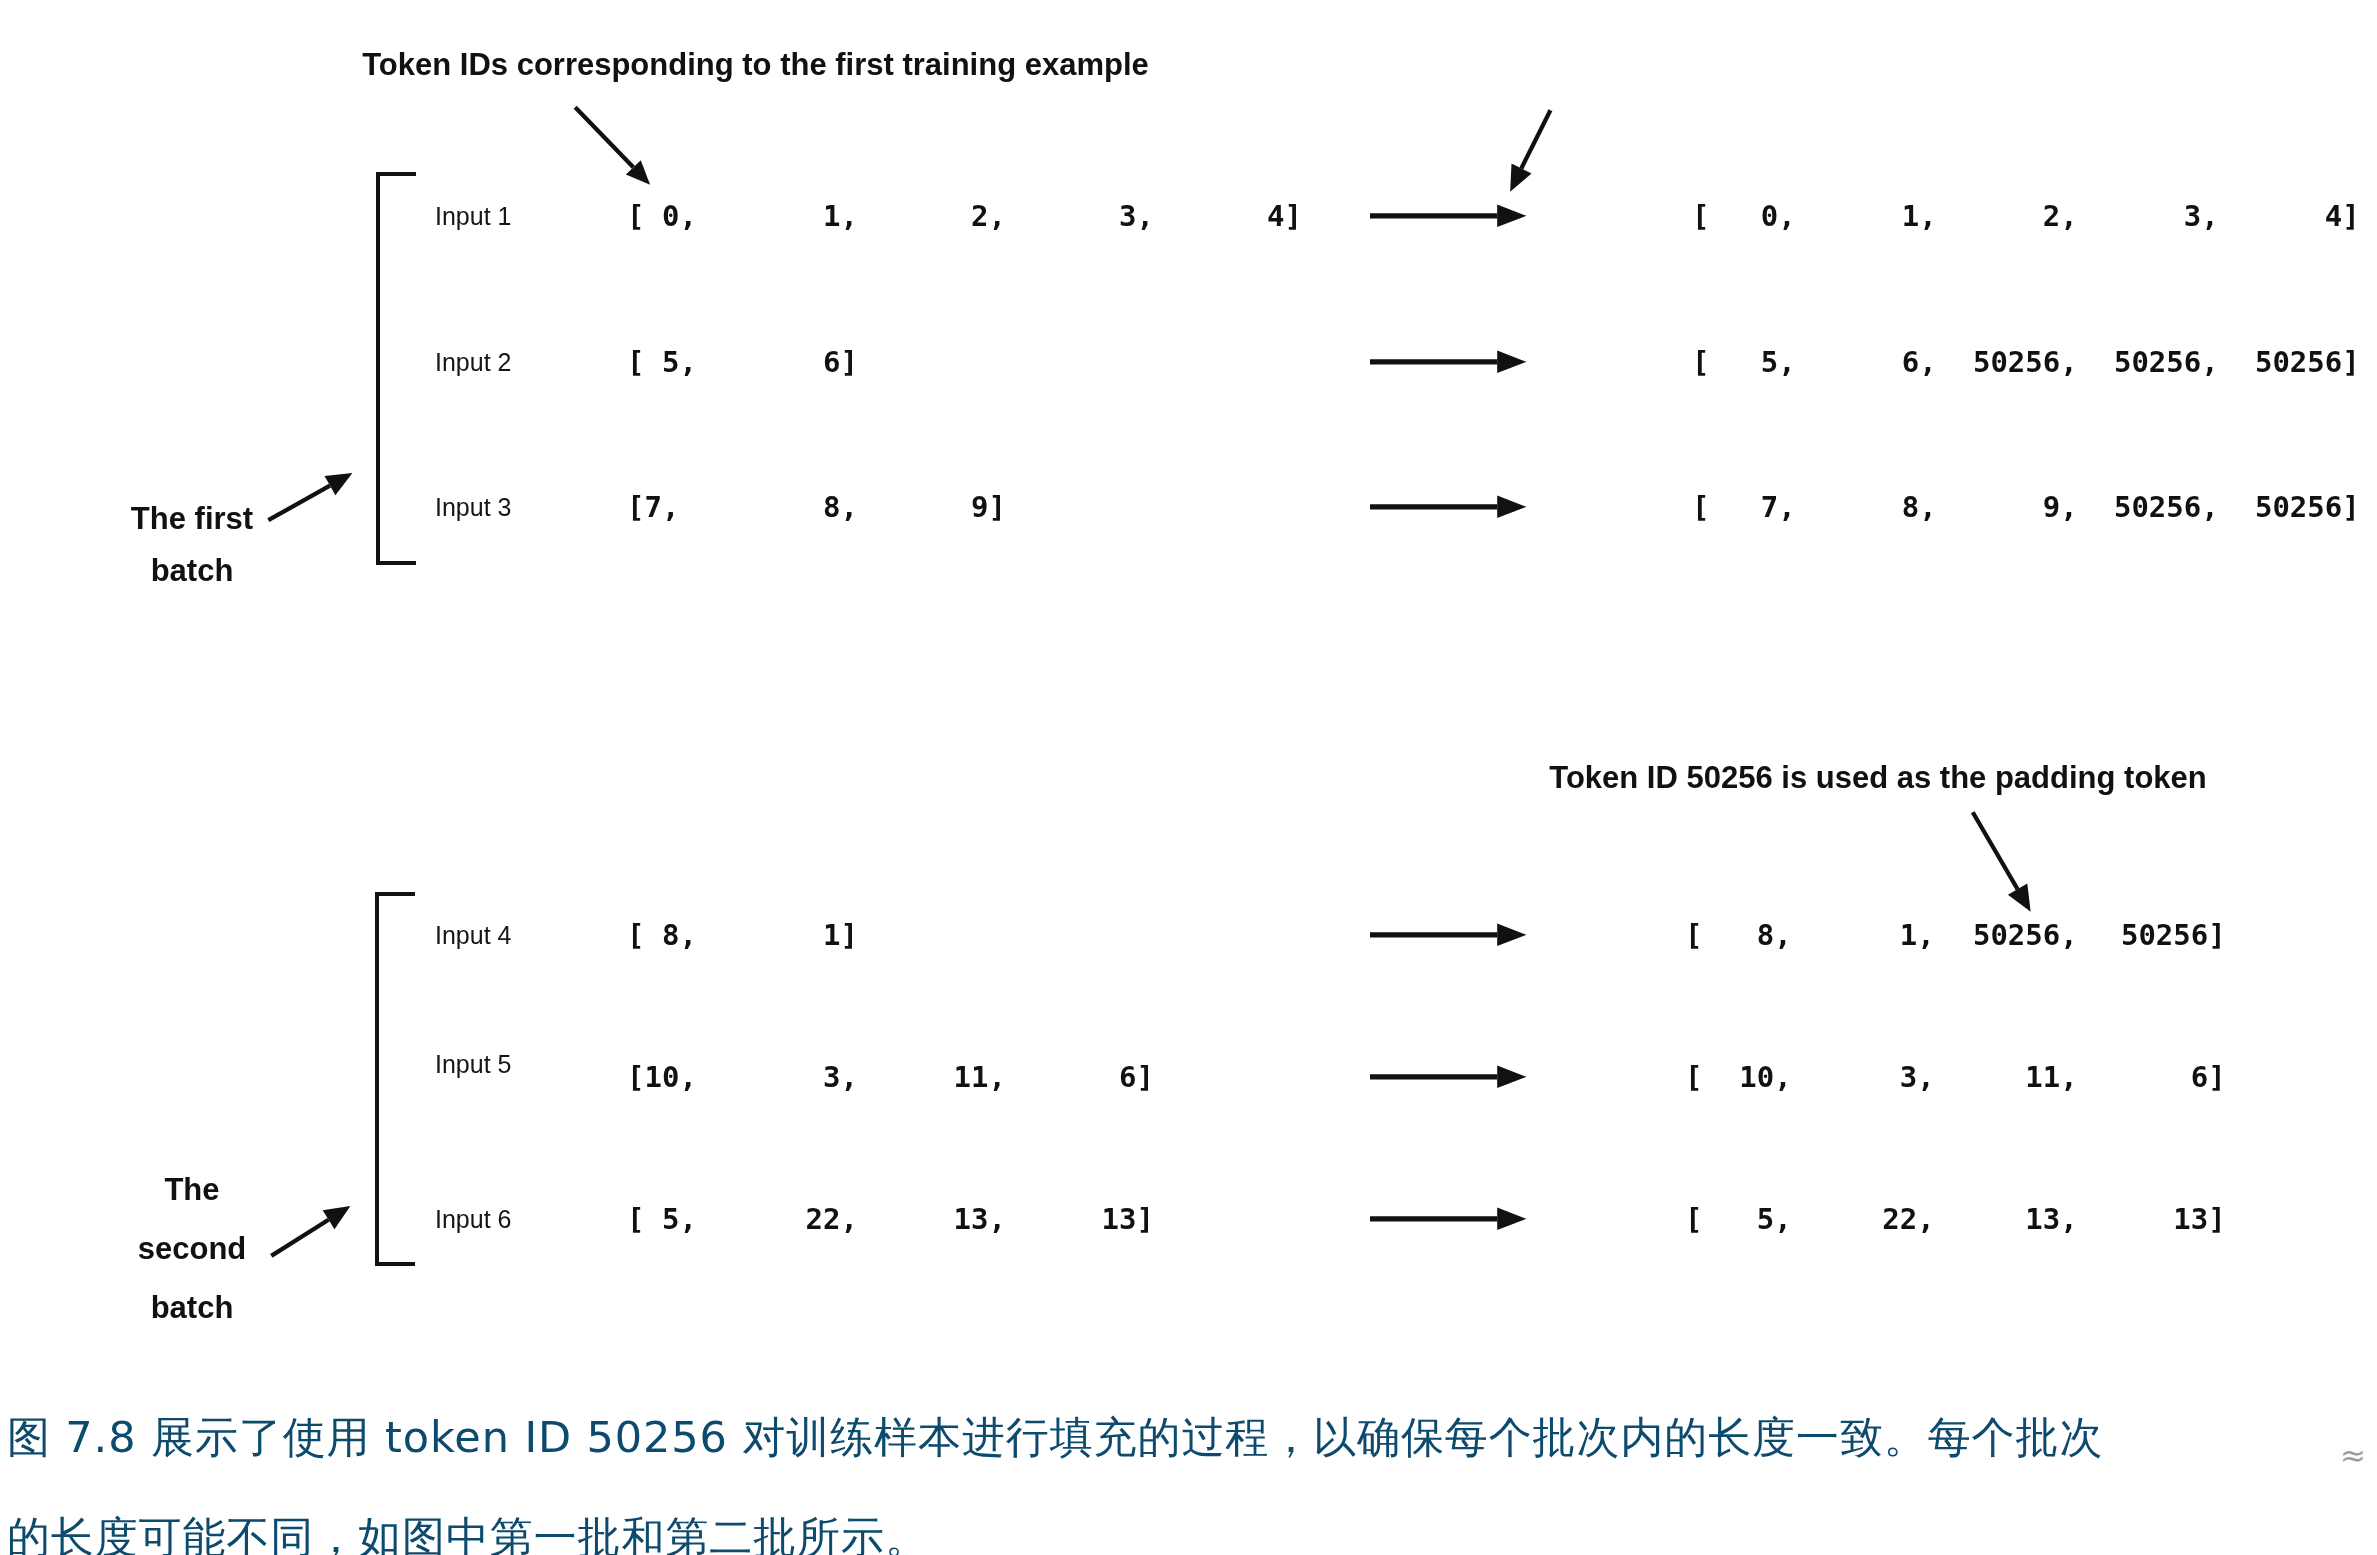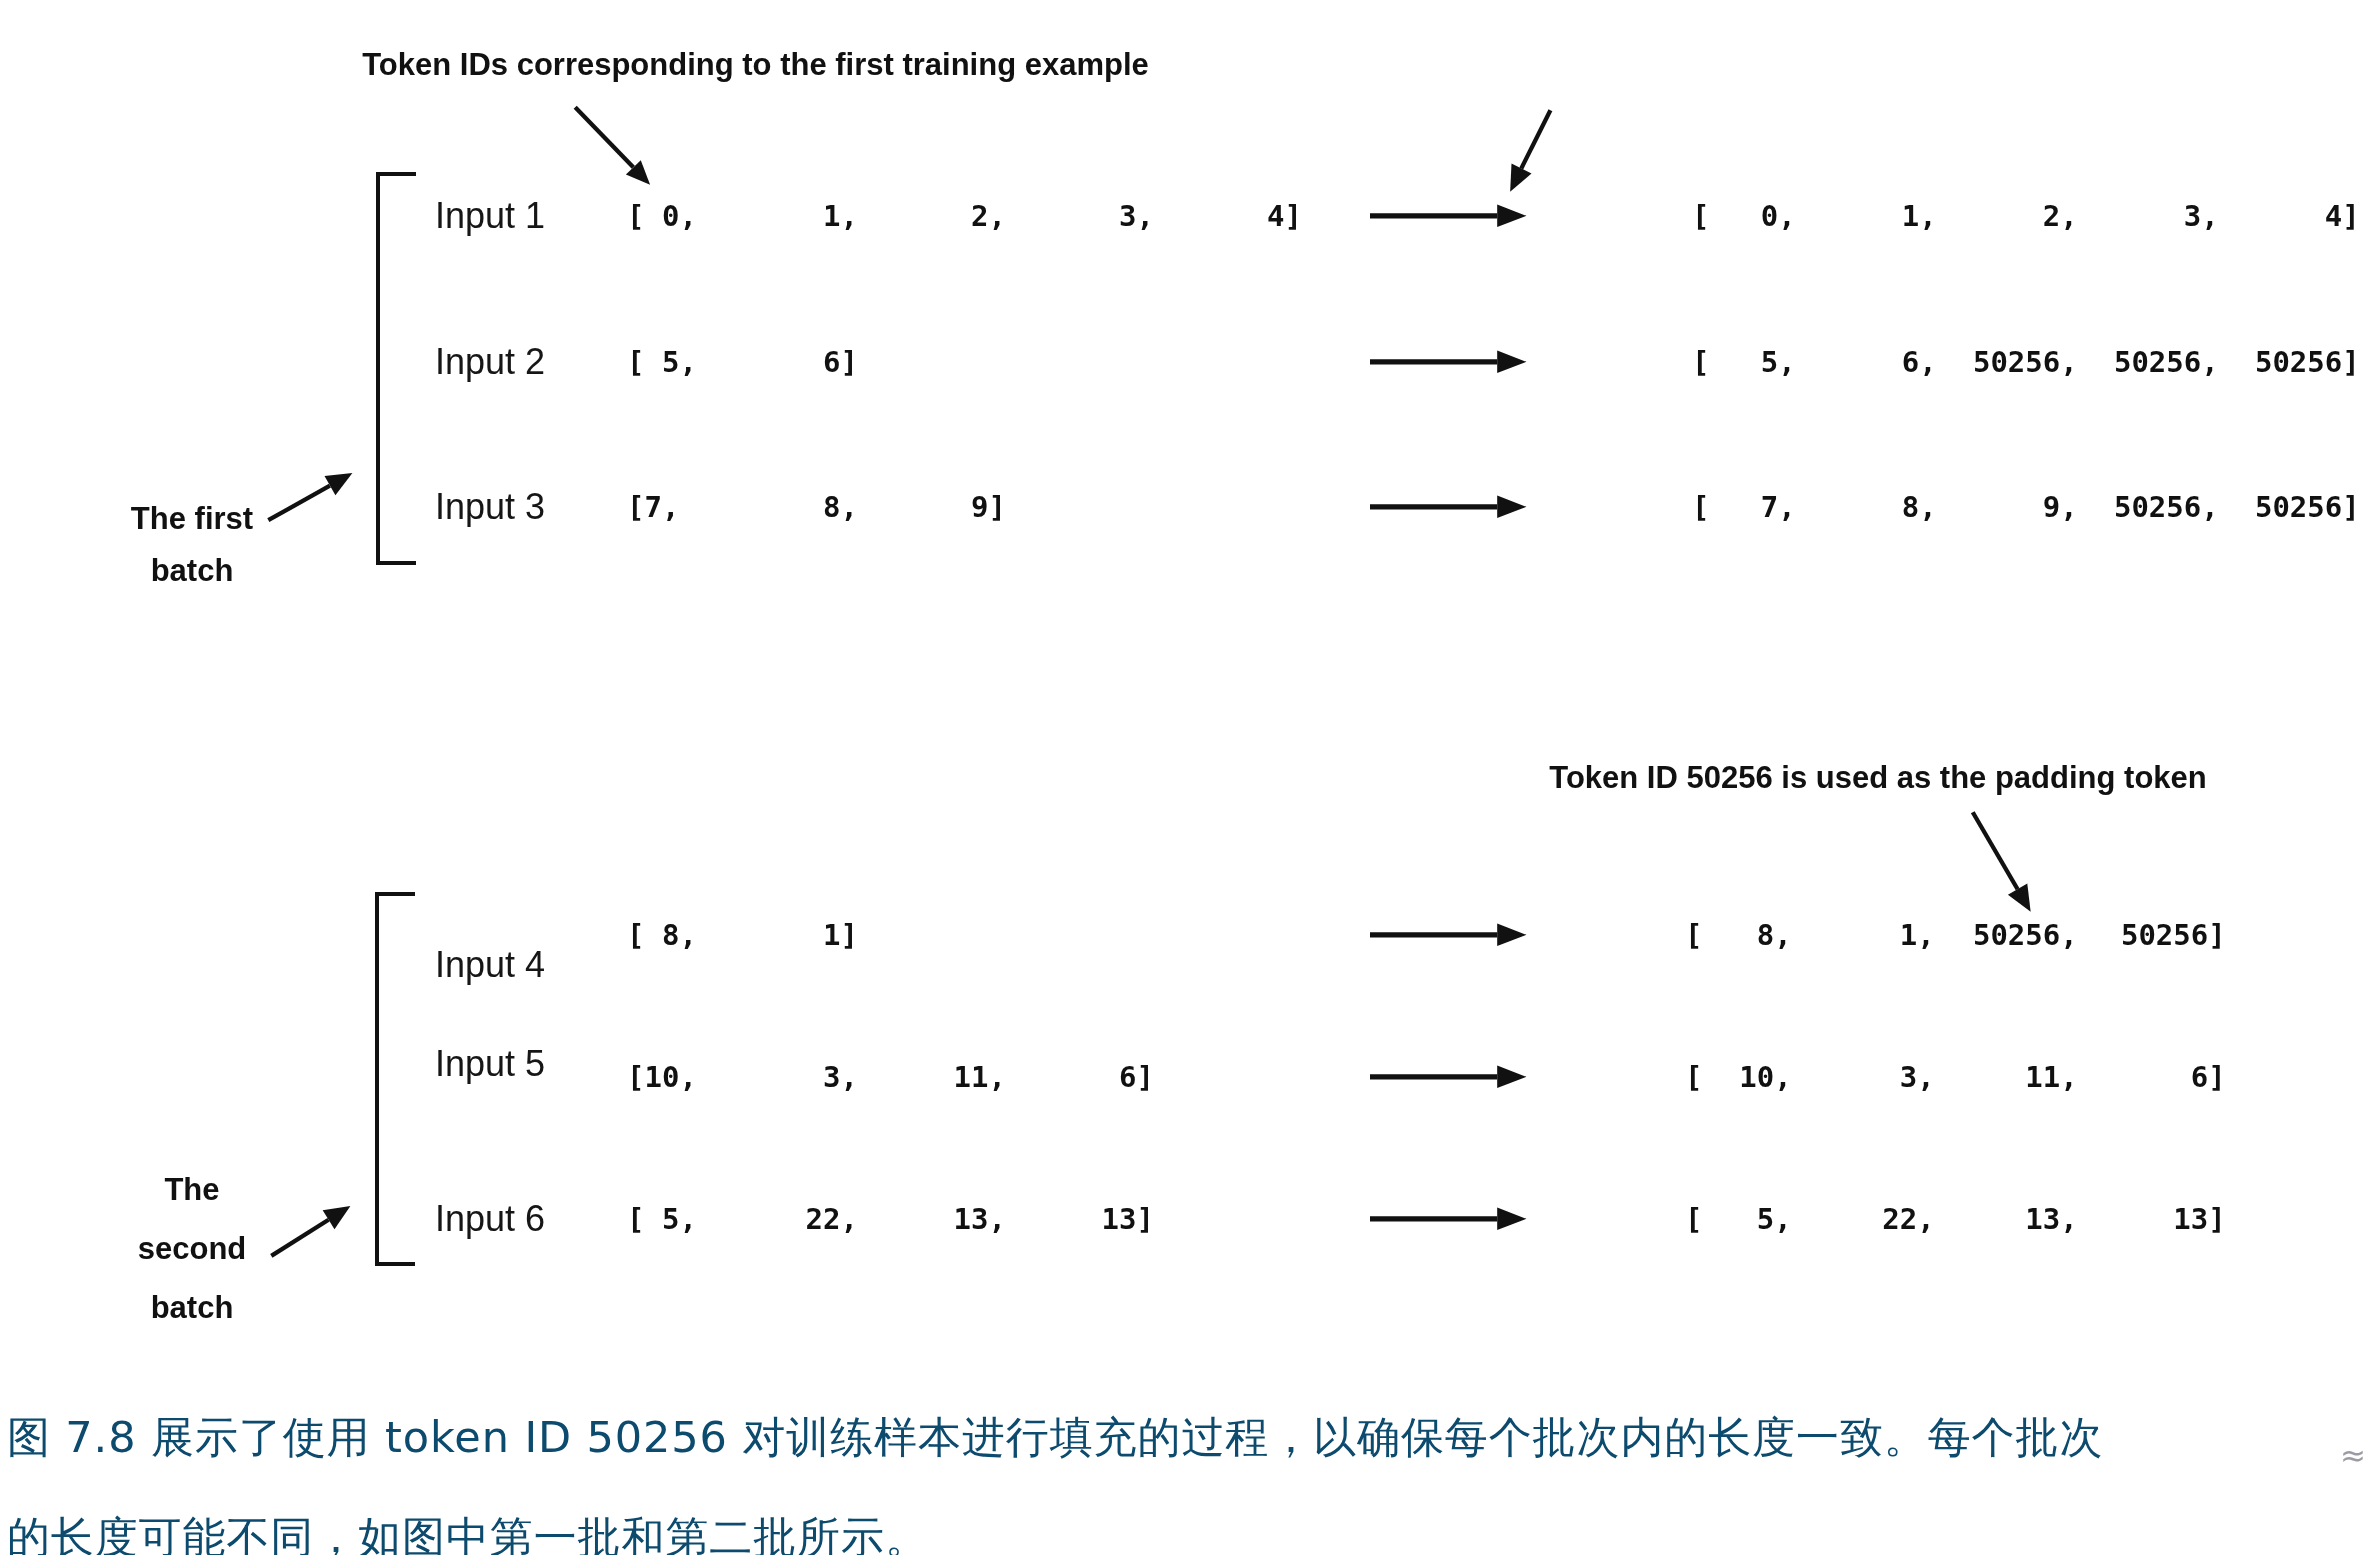"Input 1" .ilabel { font-size: 36px -> 25px }
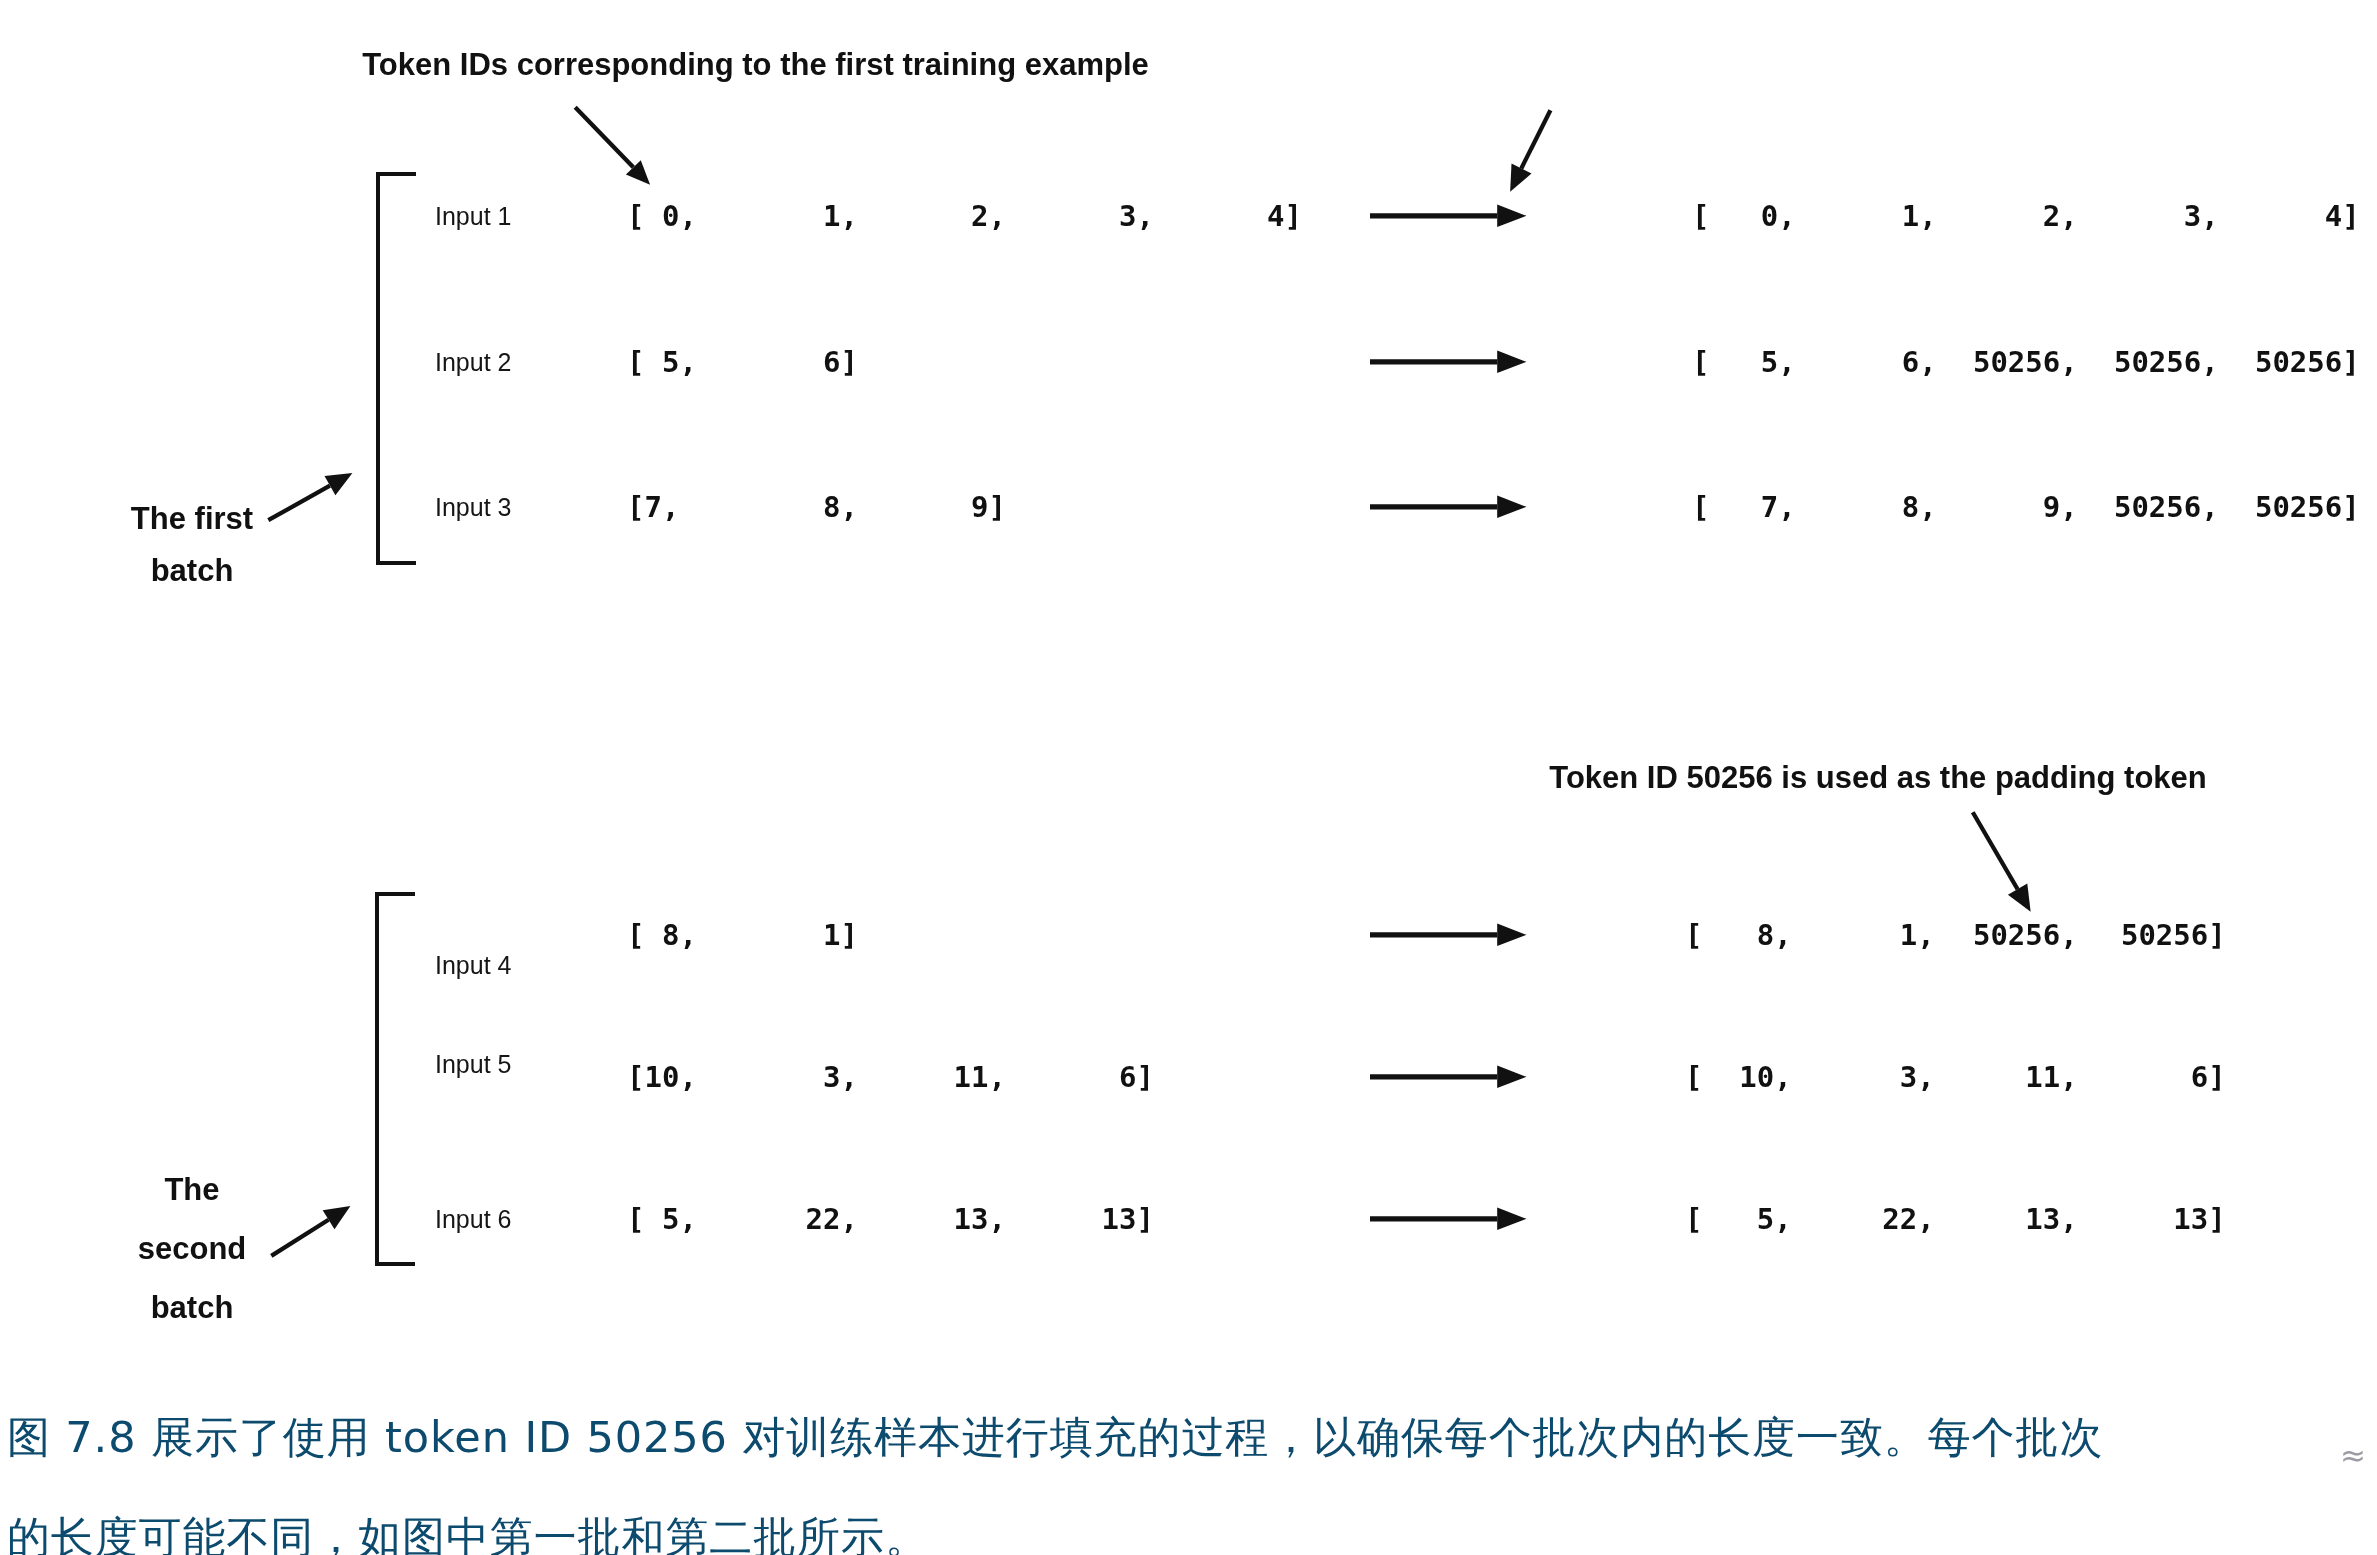"Input 4" div.ilabel { margin-top: 30px -> none }
